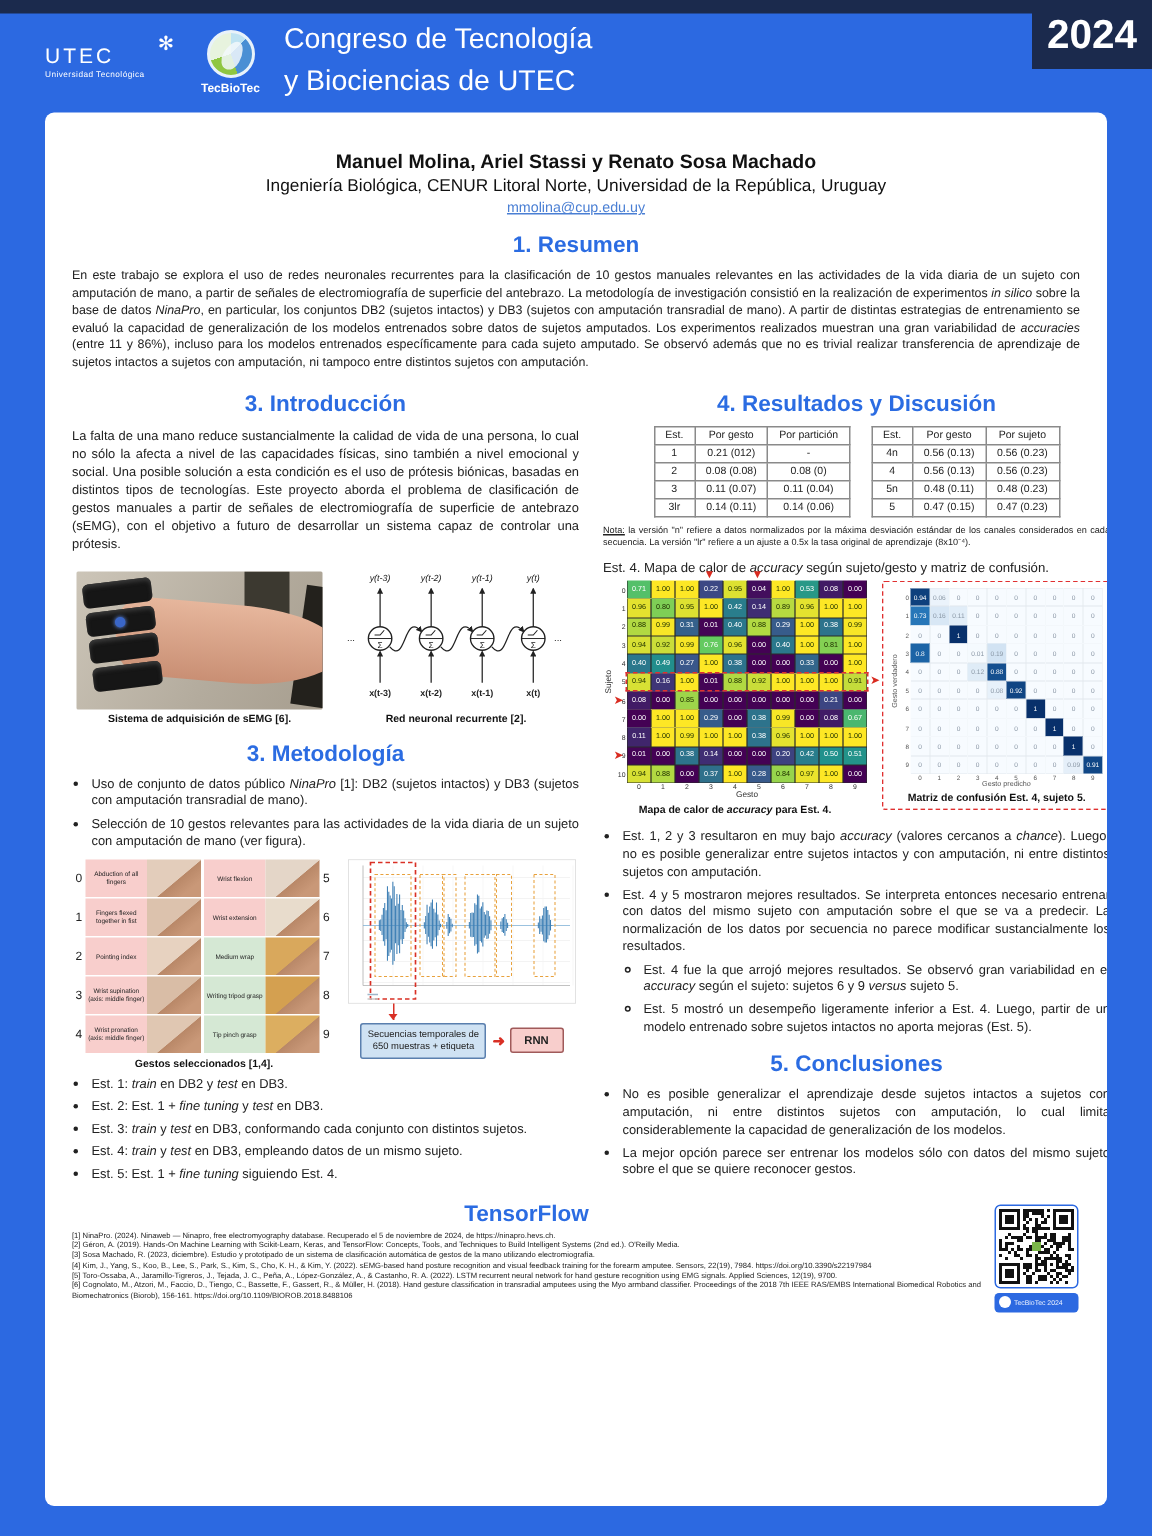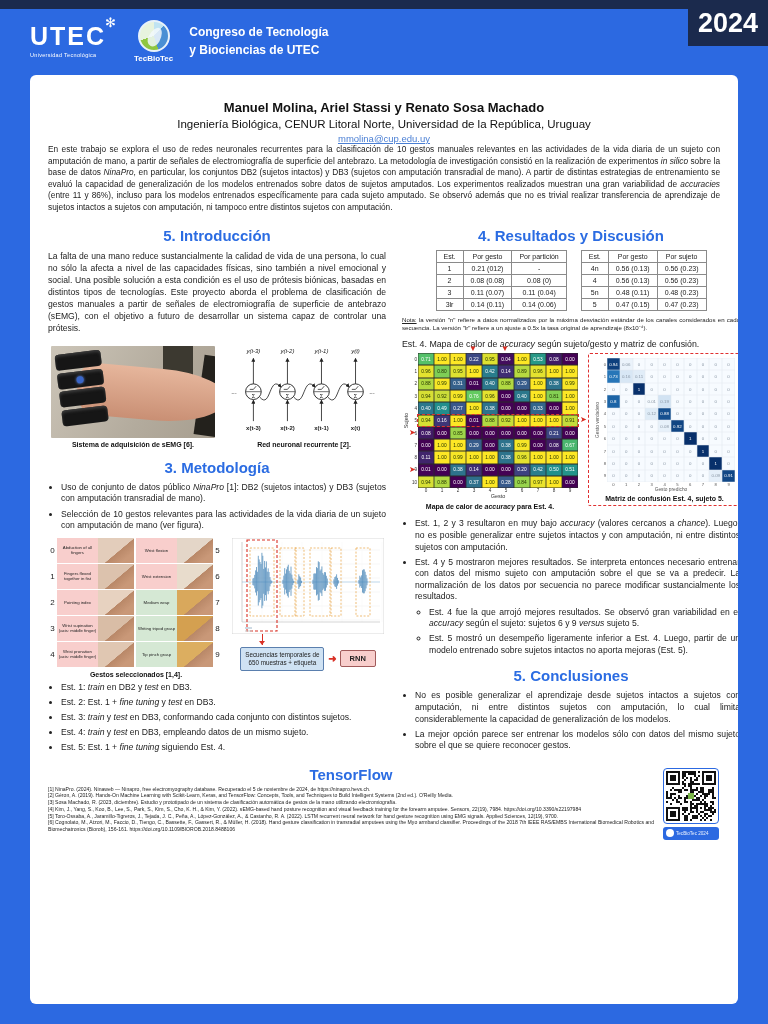"UTEC" .utec-word { font-size: 25px -> 14px; font-weight: 700 -> 400 }
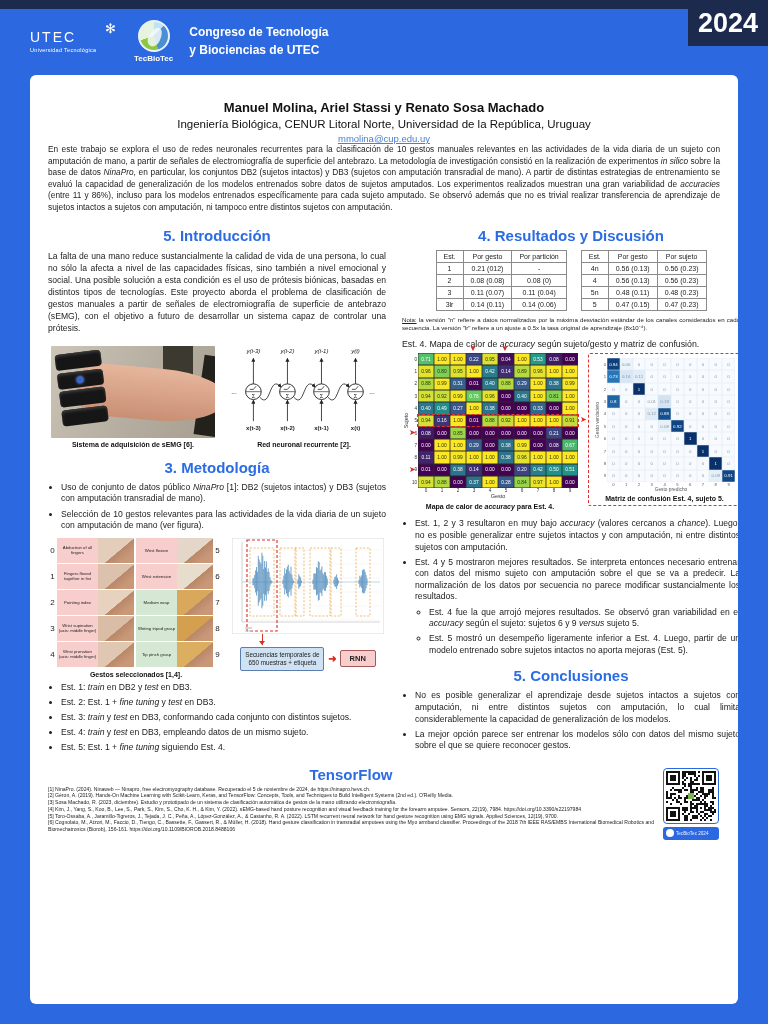"Congreso de Tecnología" .congress { font-size: 12px -> 19px; font-weight: 700 -> 400 }
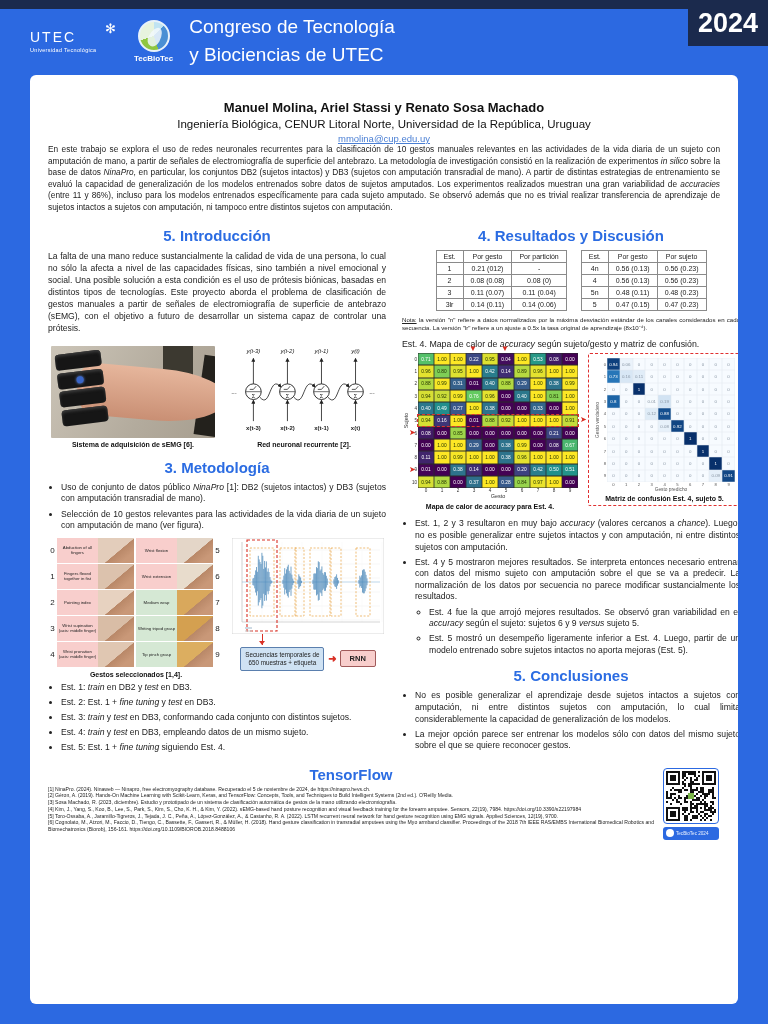"1. Resumen" h2.sec { html: none -> <h2>1. Resumen</h2> }
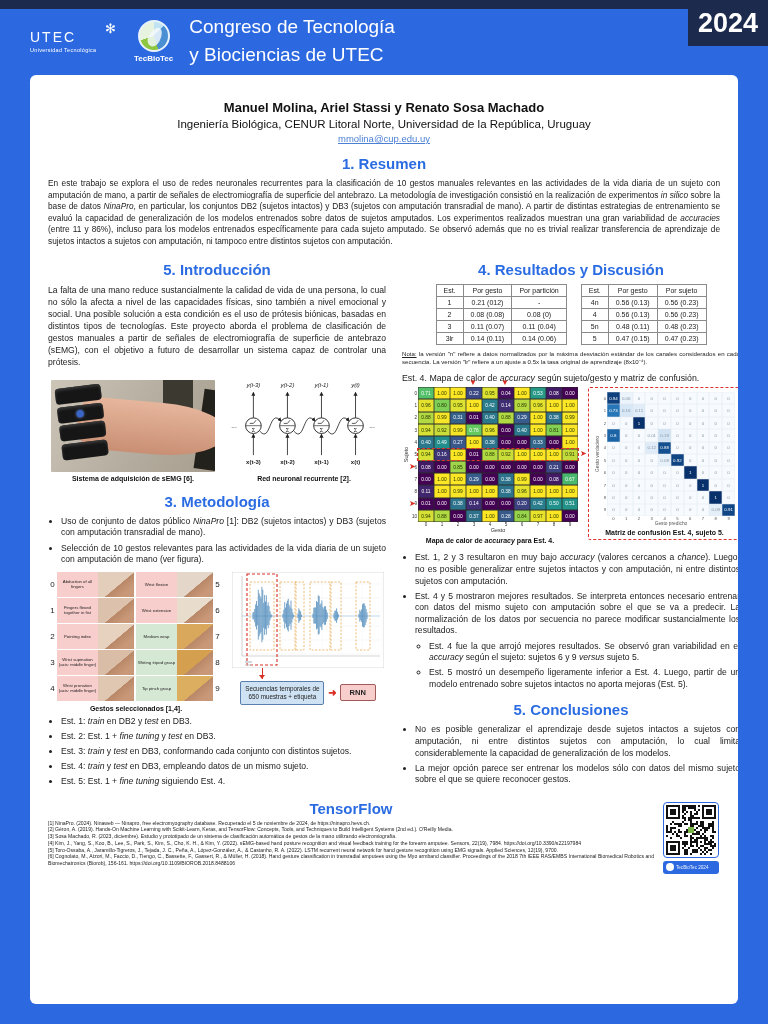"5. Introducción" h2.sec { text: 5 -> 3 }
